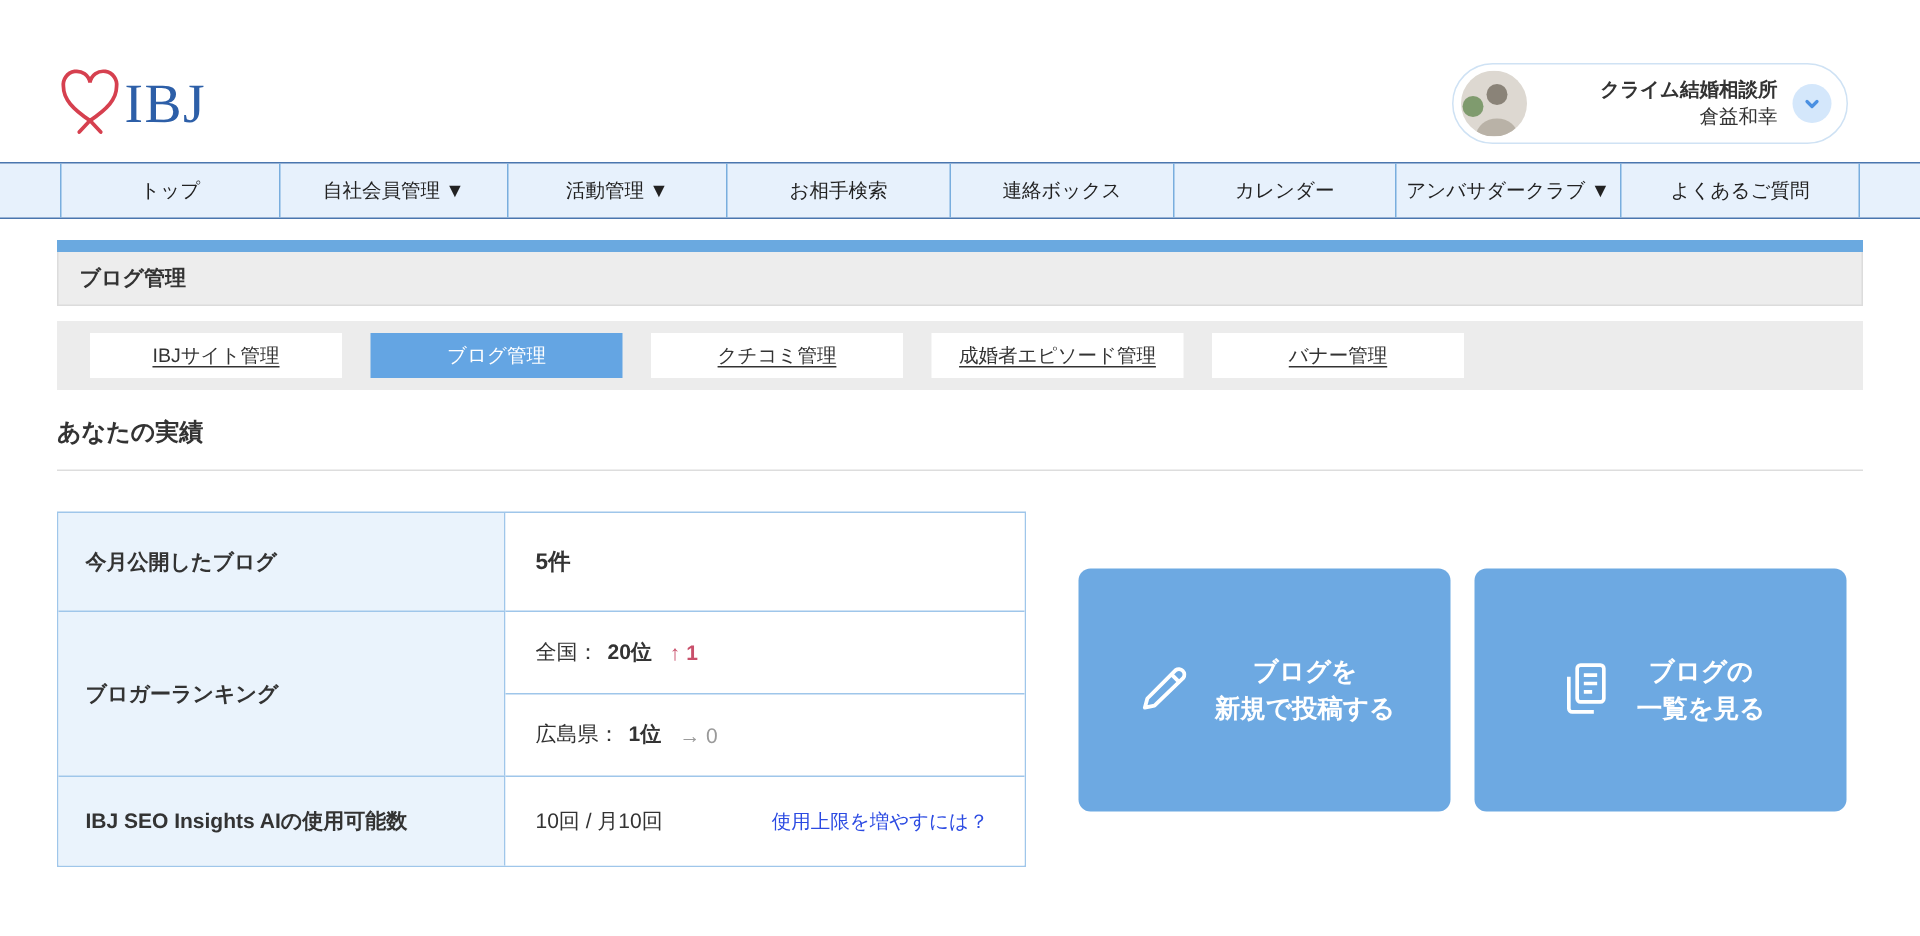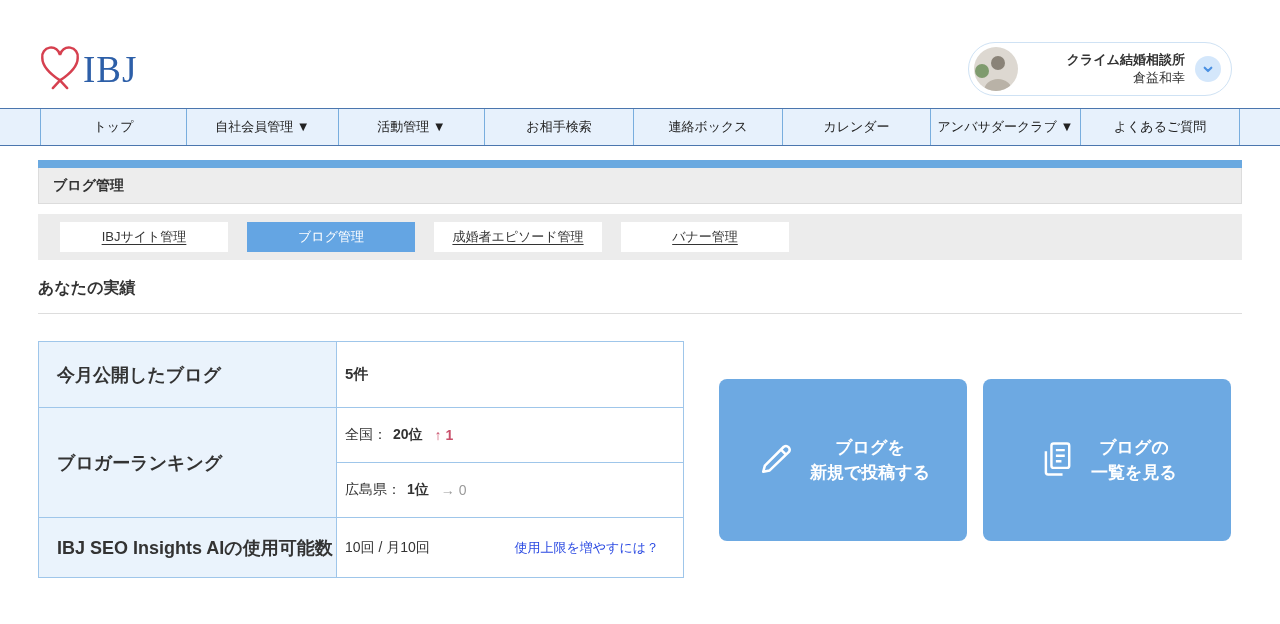"クチコミ管理" div.tab { html: none -> <div>クチコミ管理</div> }
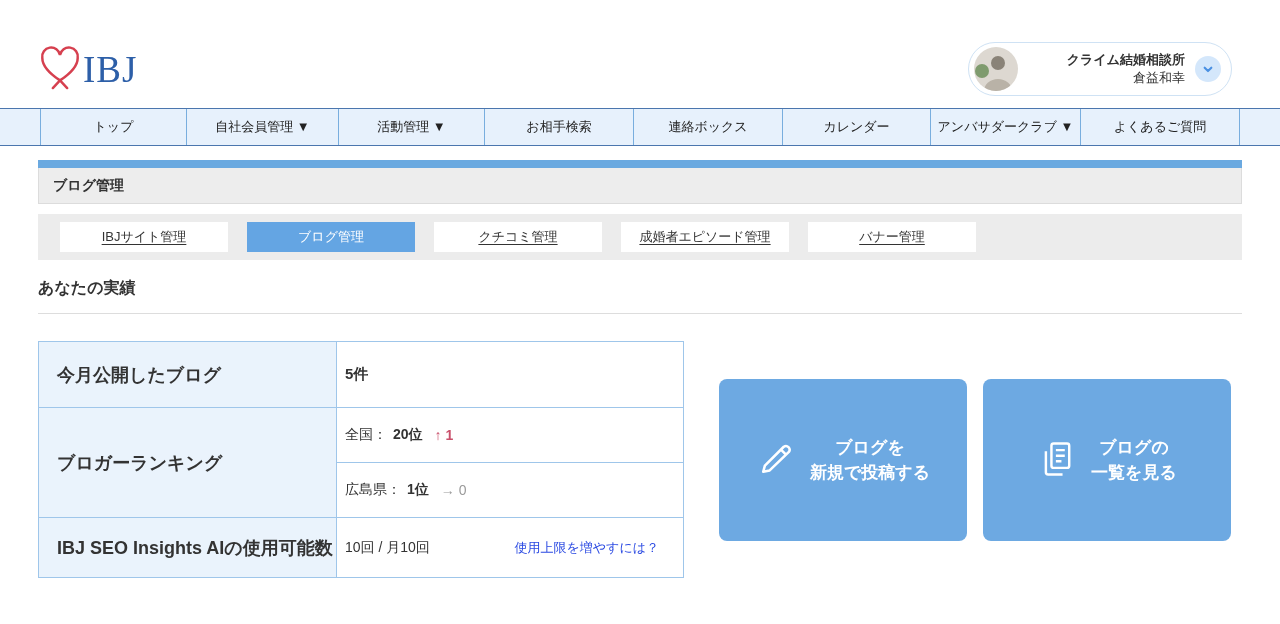"今月公開したブログ" .t-label { font-size: 18px -> 14px }
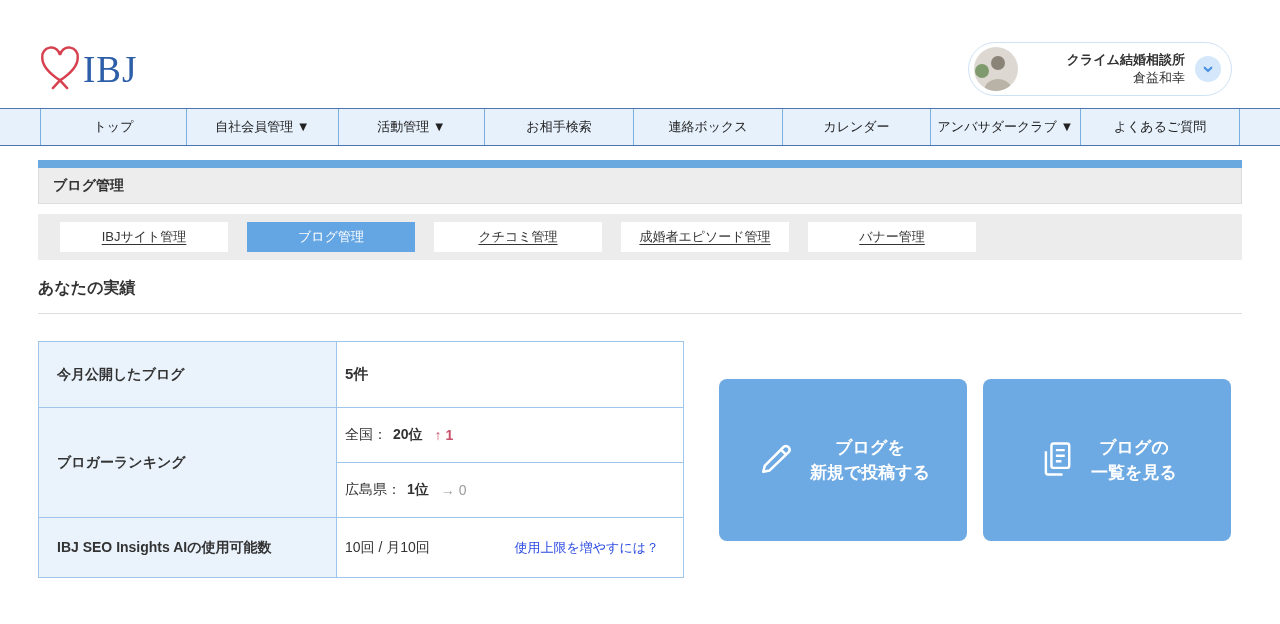"5件" .t-value { padding-left: 8px -> 20px }
